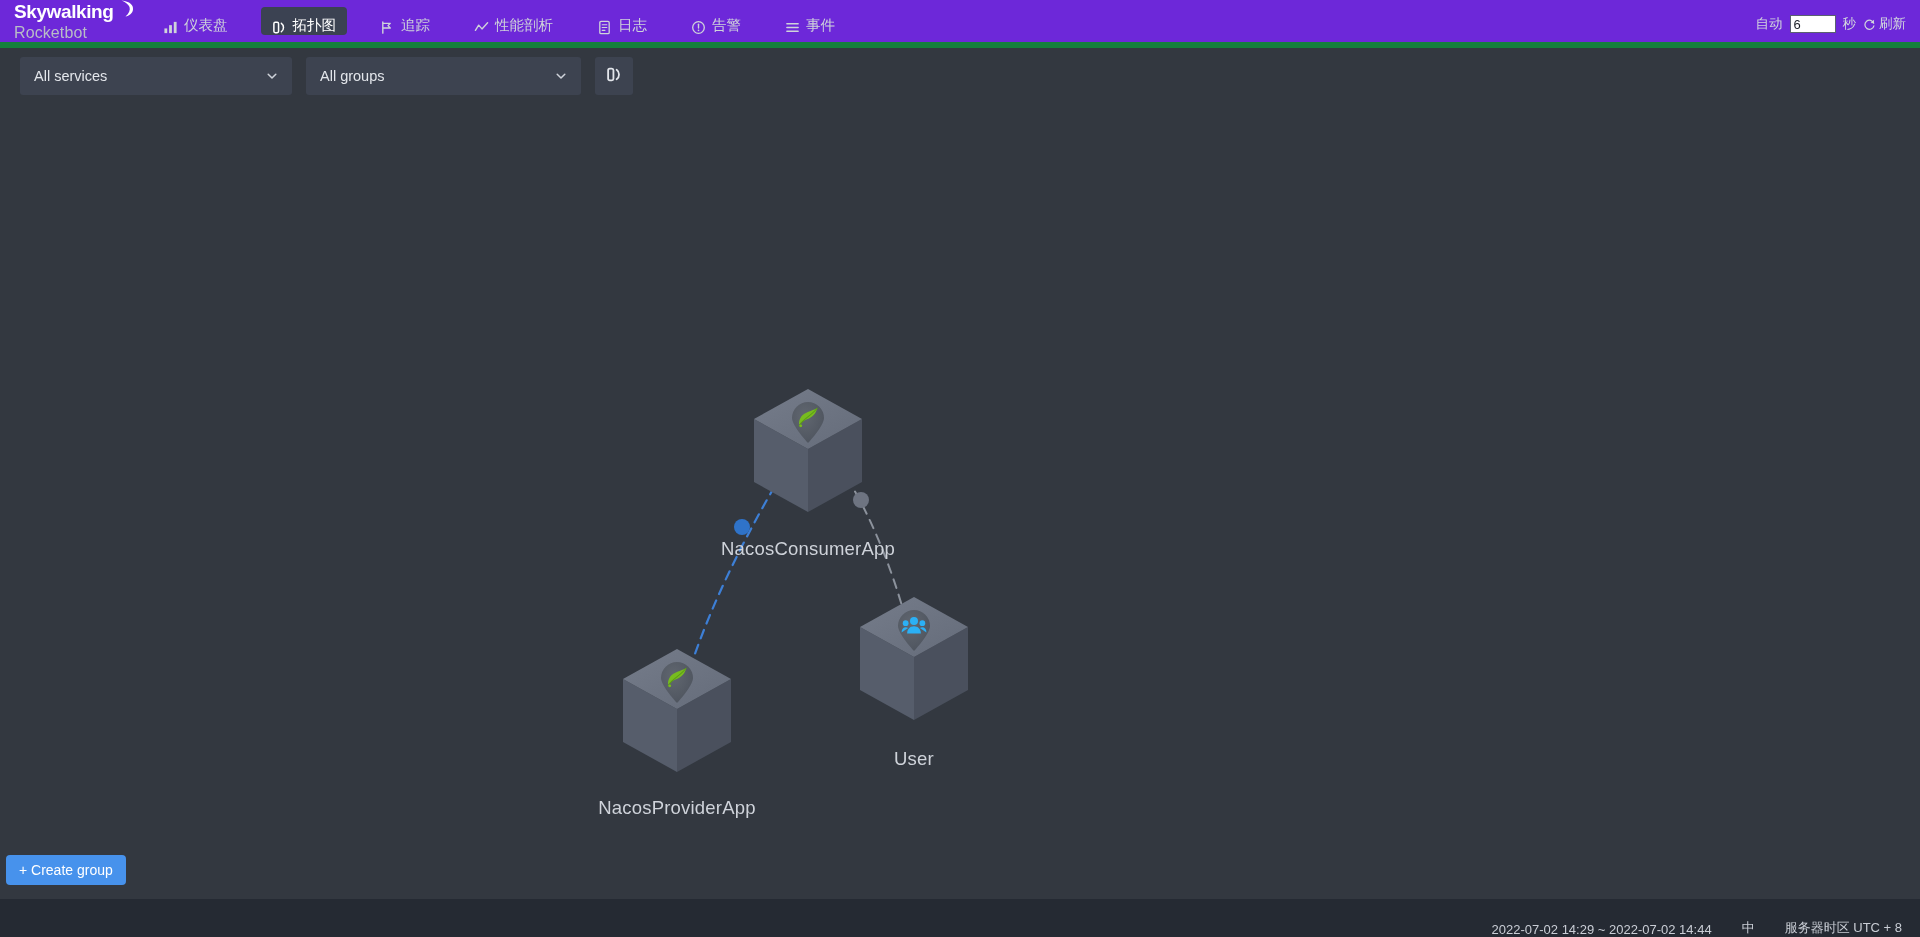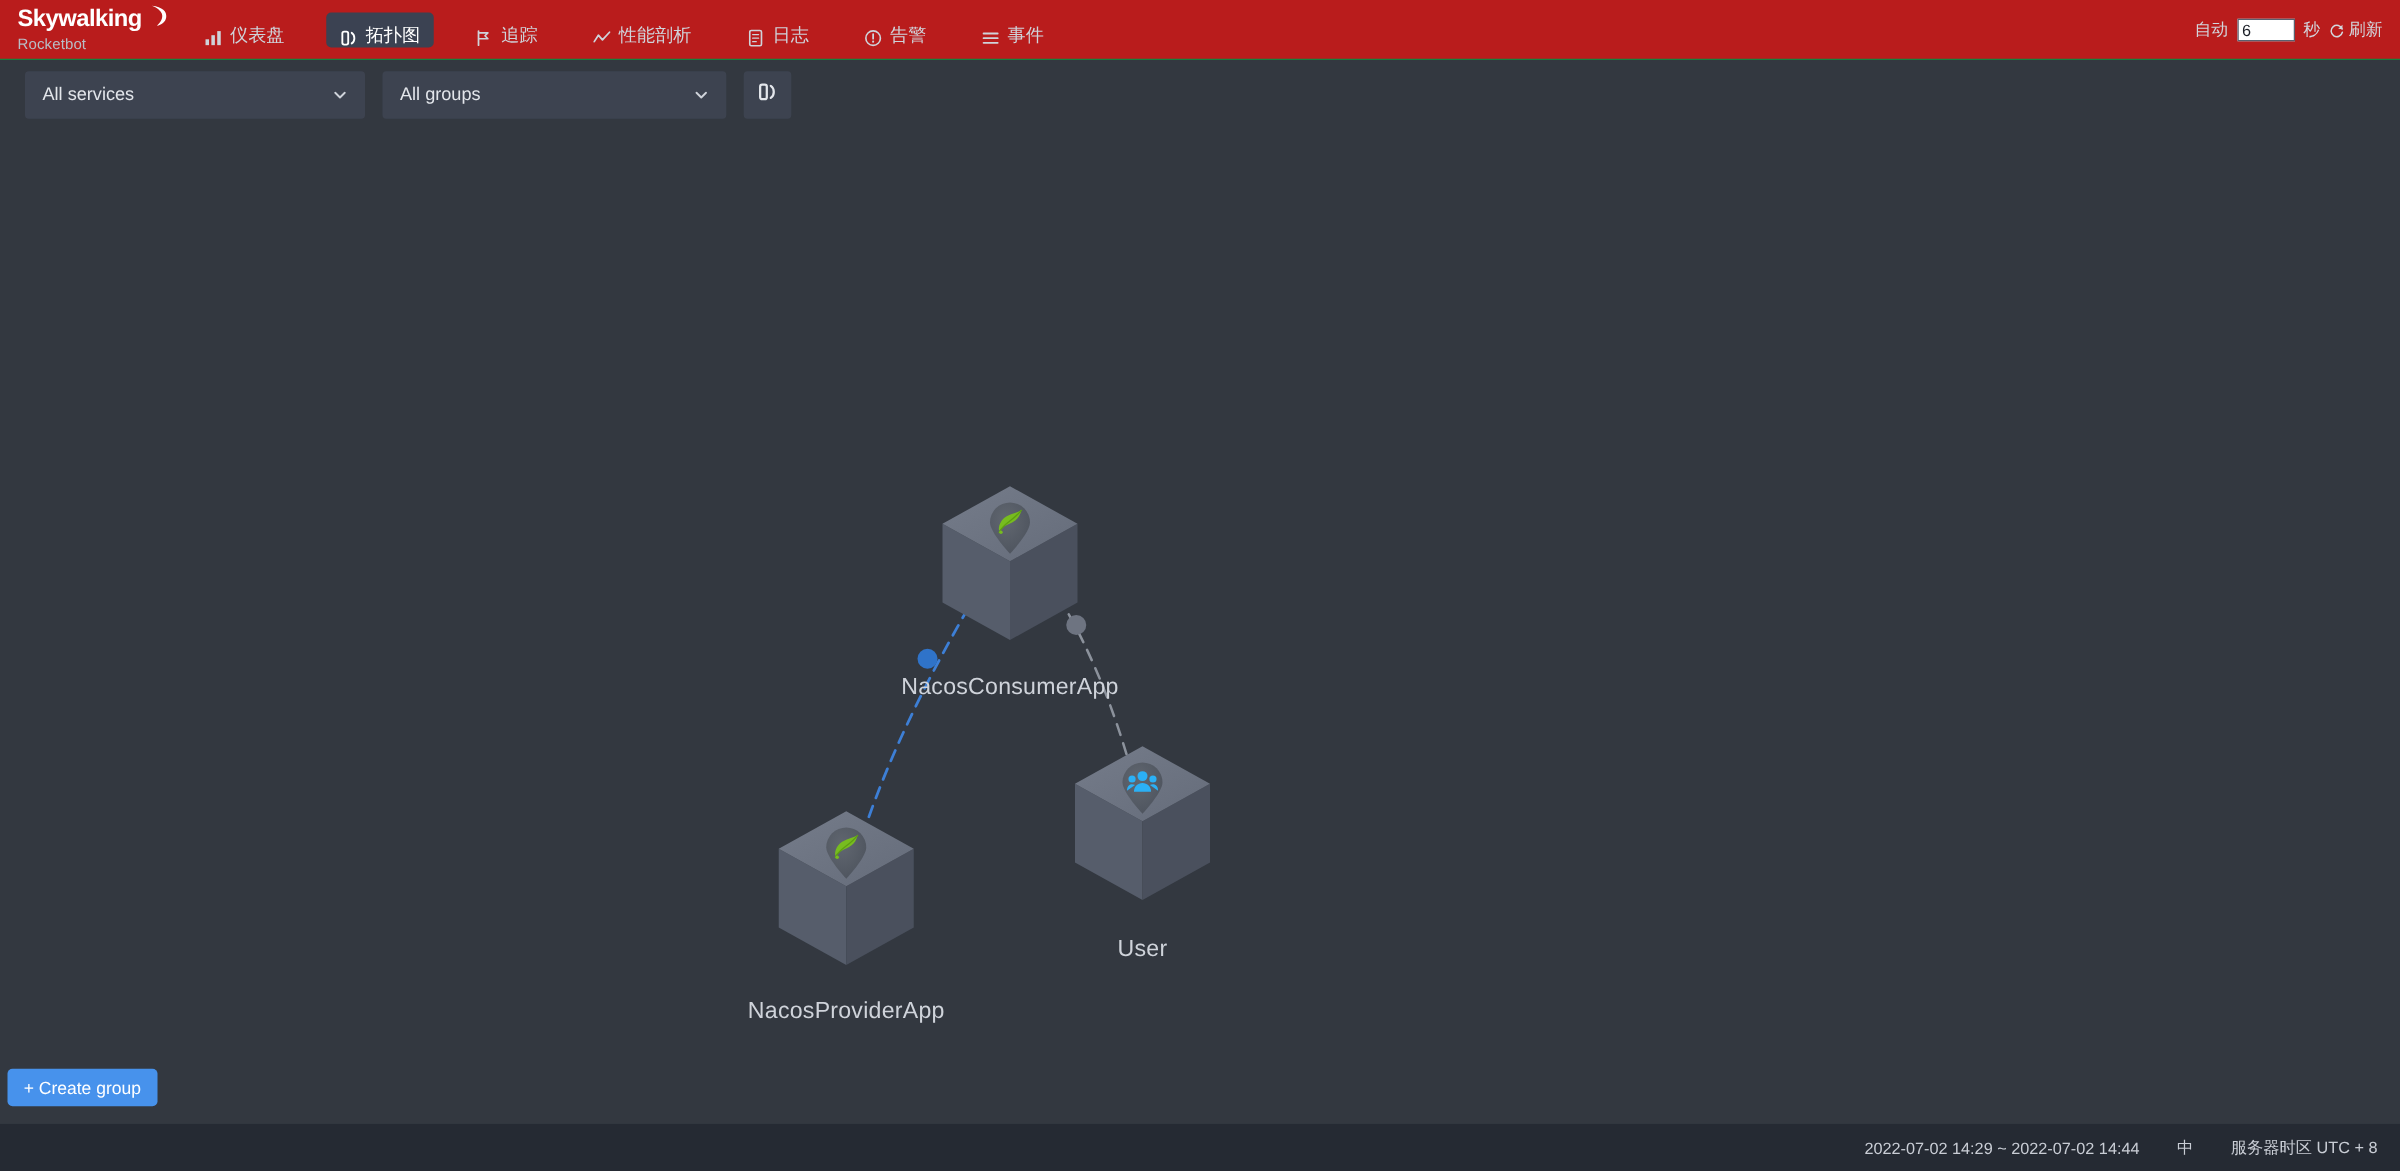"Skywalking" .header { background: #b91c1c -> #6d28d9; border-bottom: 1px solid #15803d -> 6px solid #15803d }
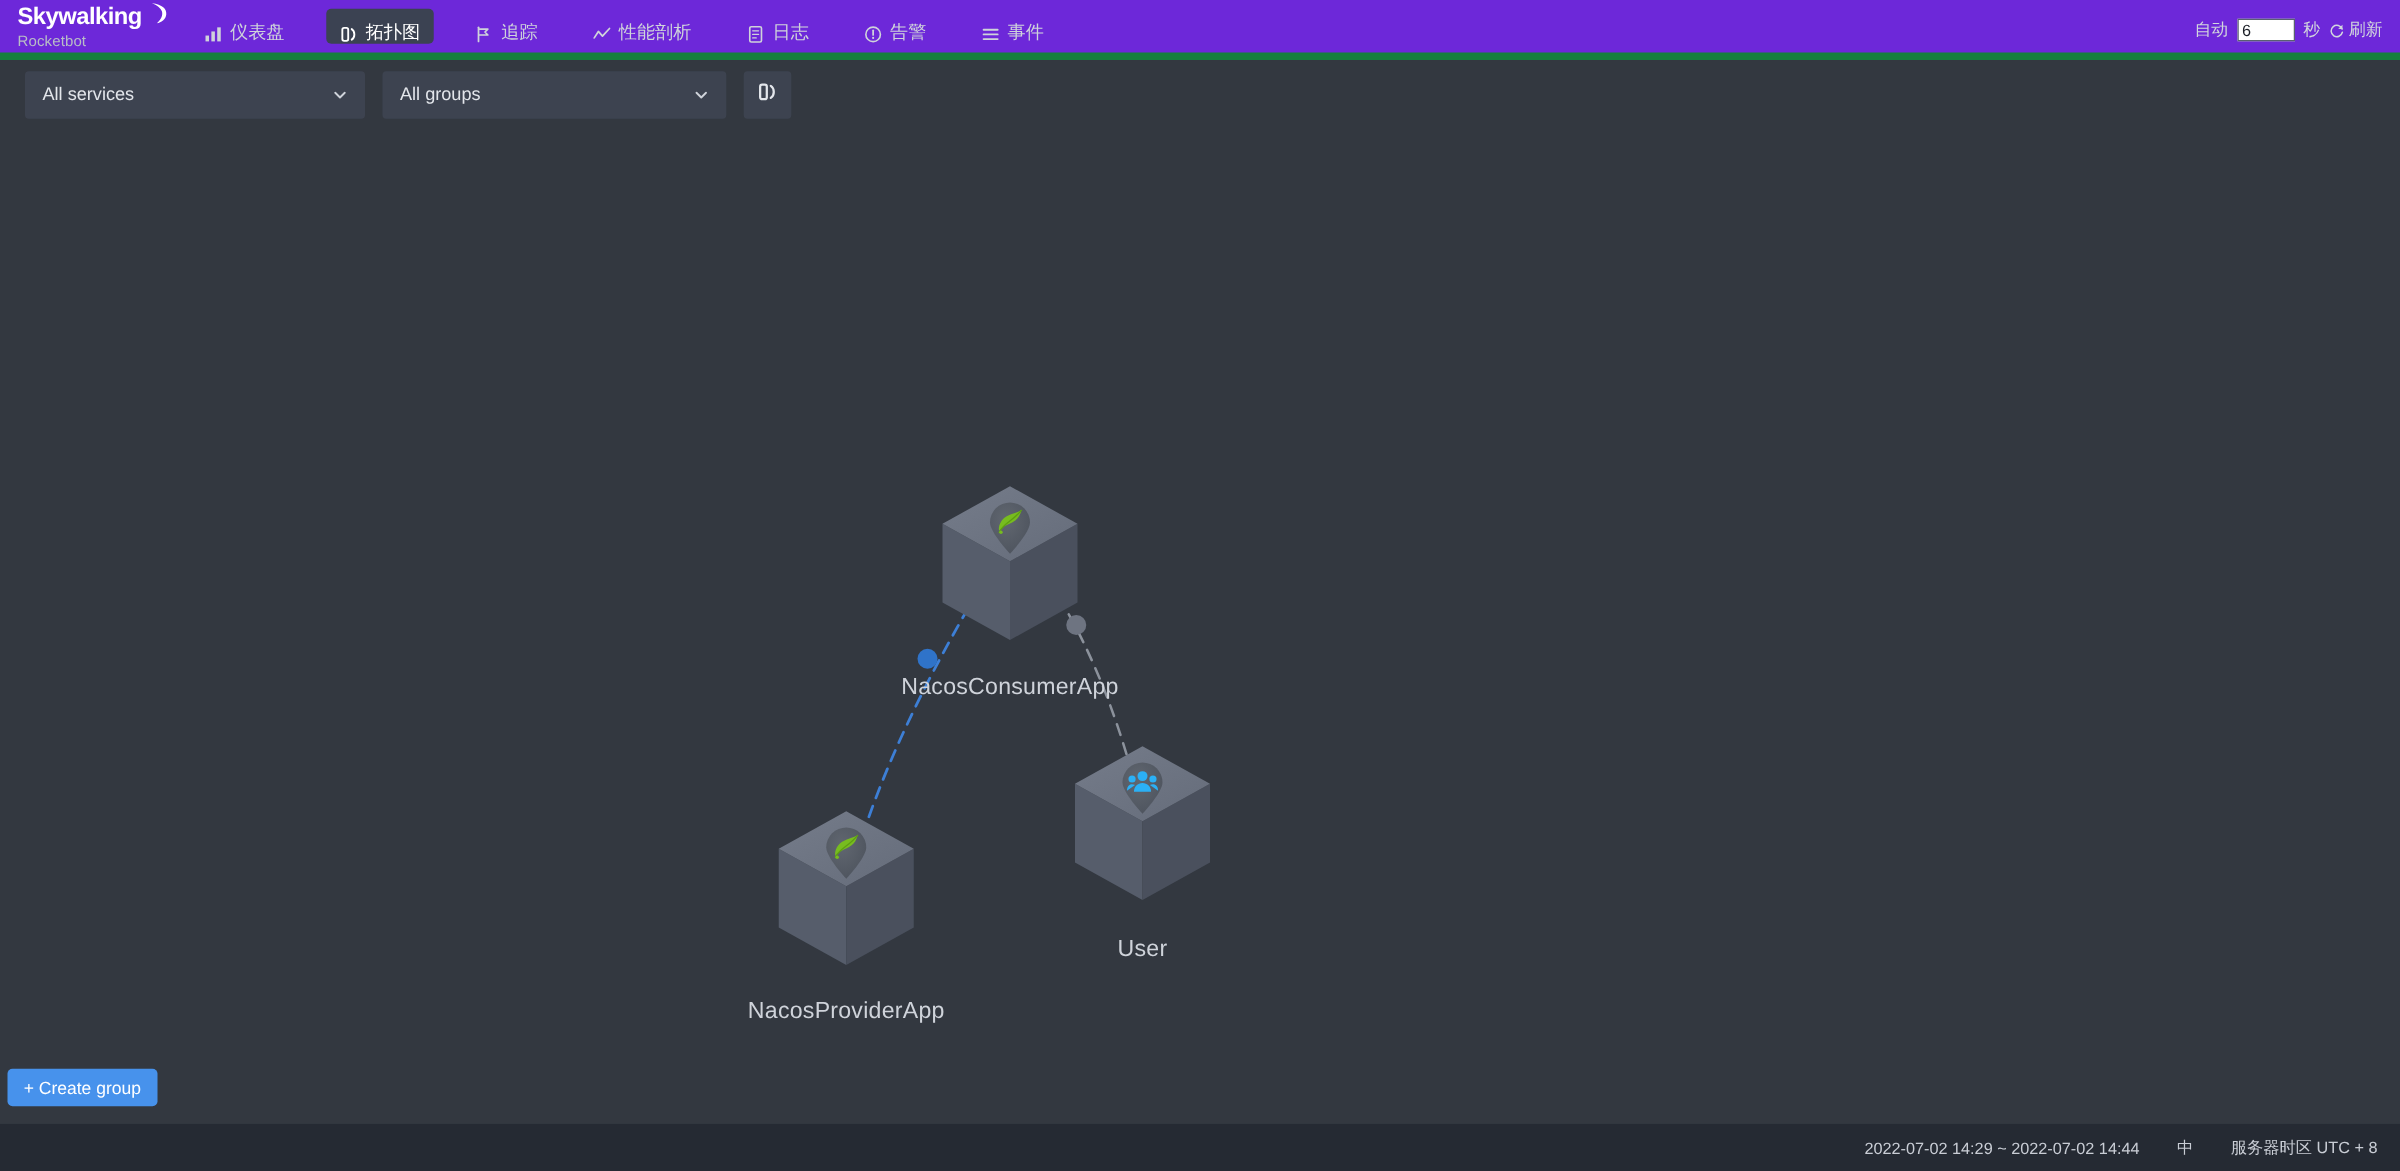"Rocketbot" .logo-sub { font-size: 12px -> 16px }
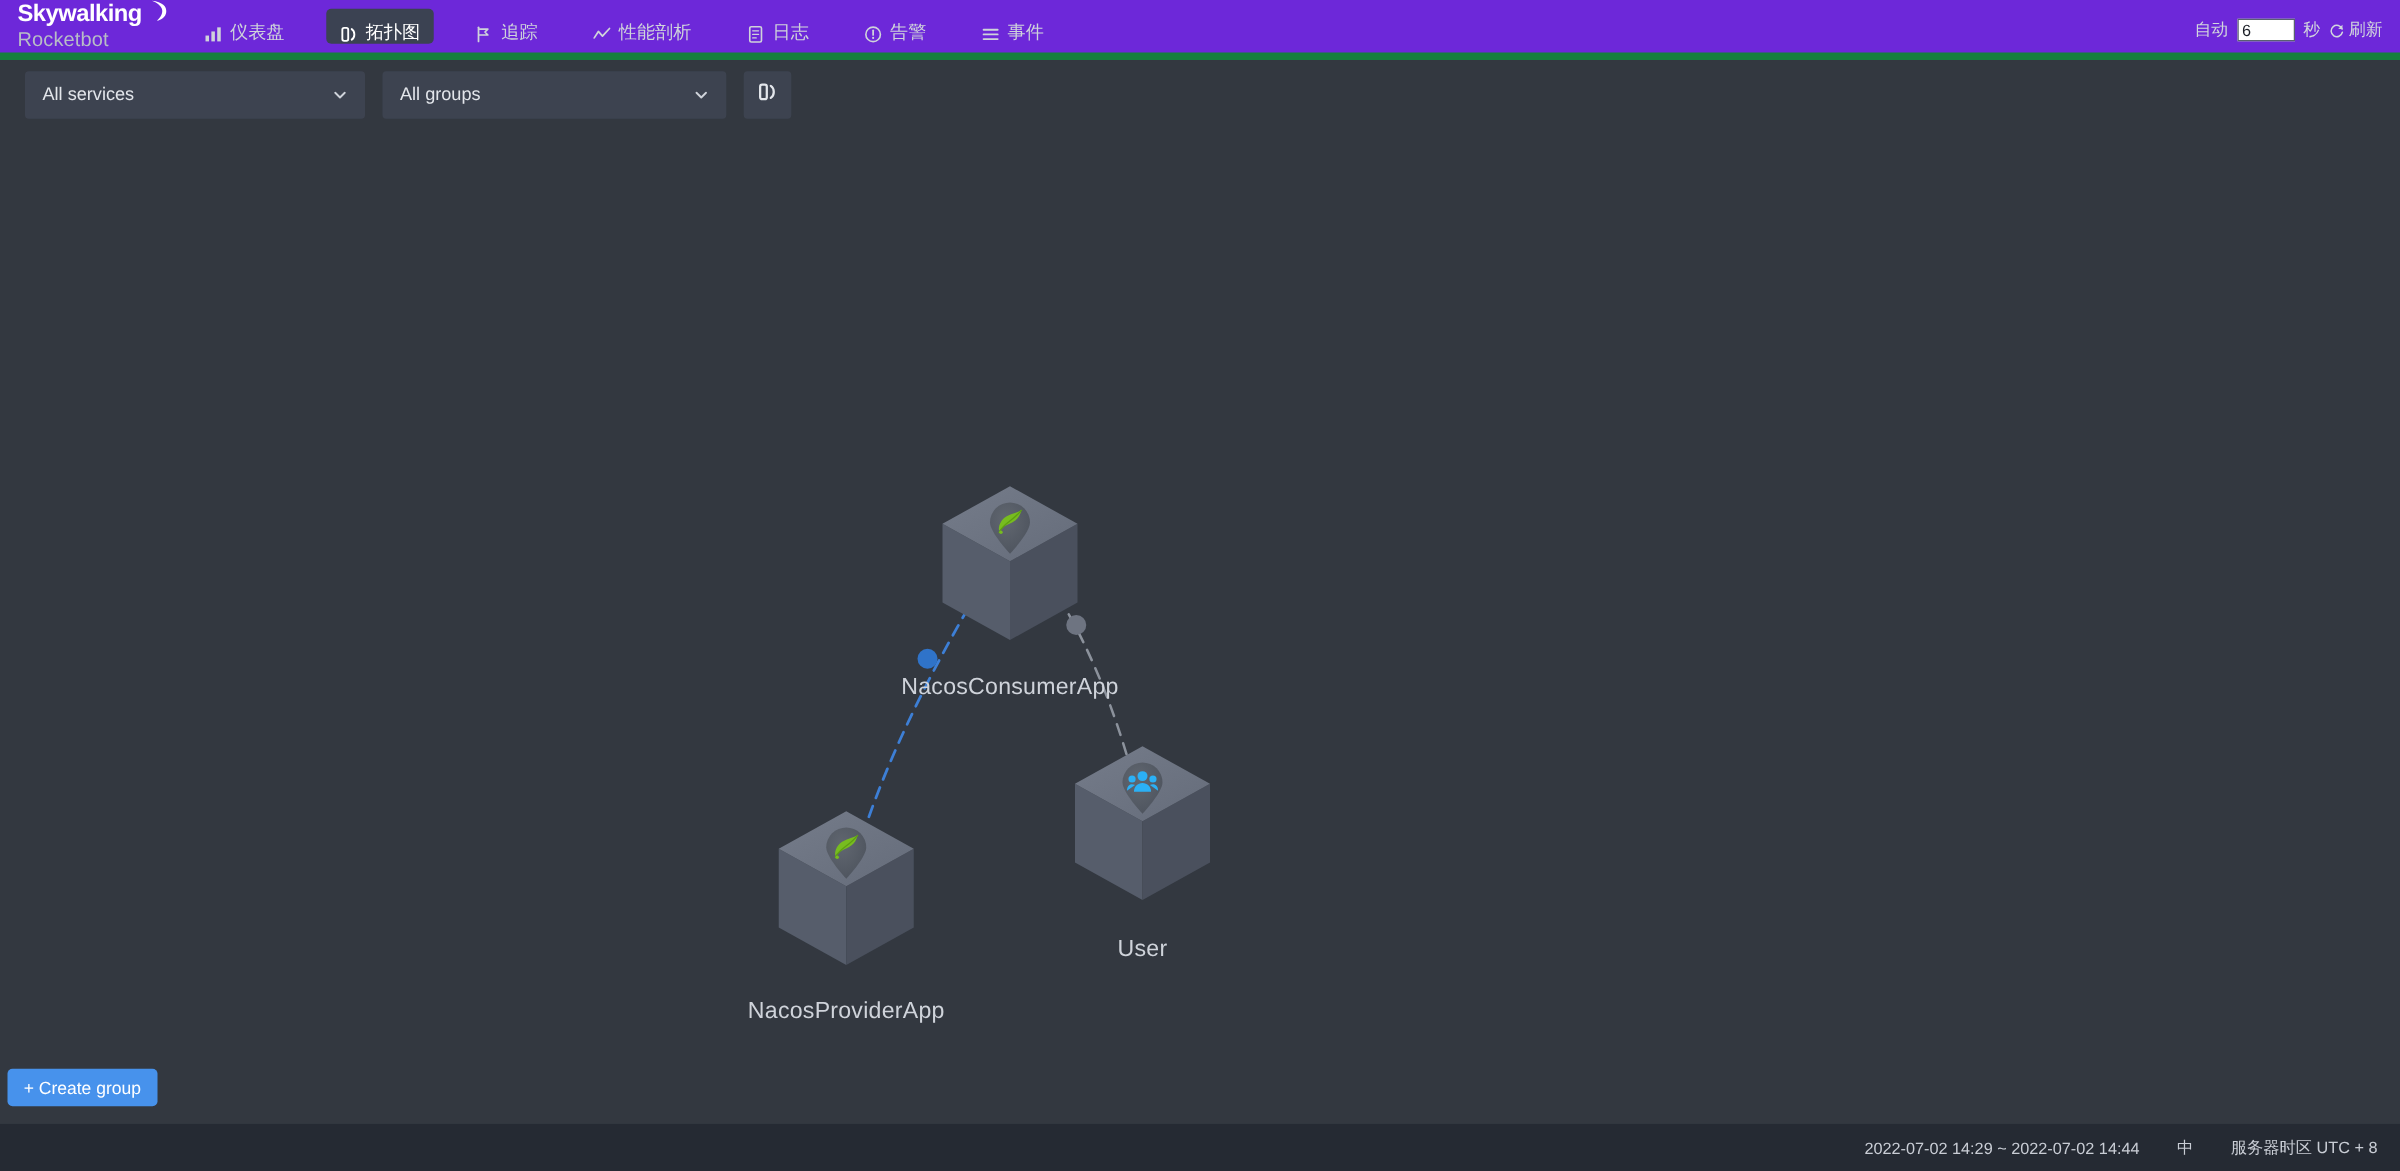"2022-07-02 14:29 ~ 2022-07-02 14:44" .footer { align-items: center -> flex-end }
